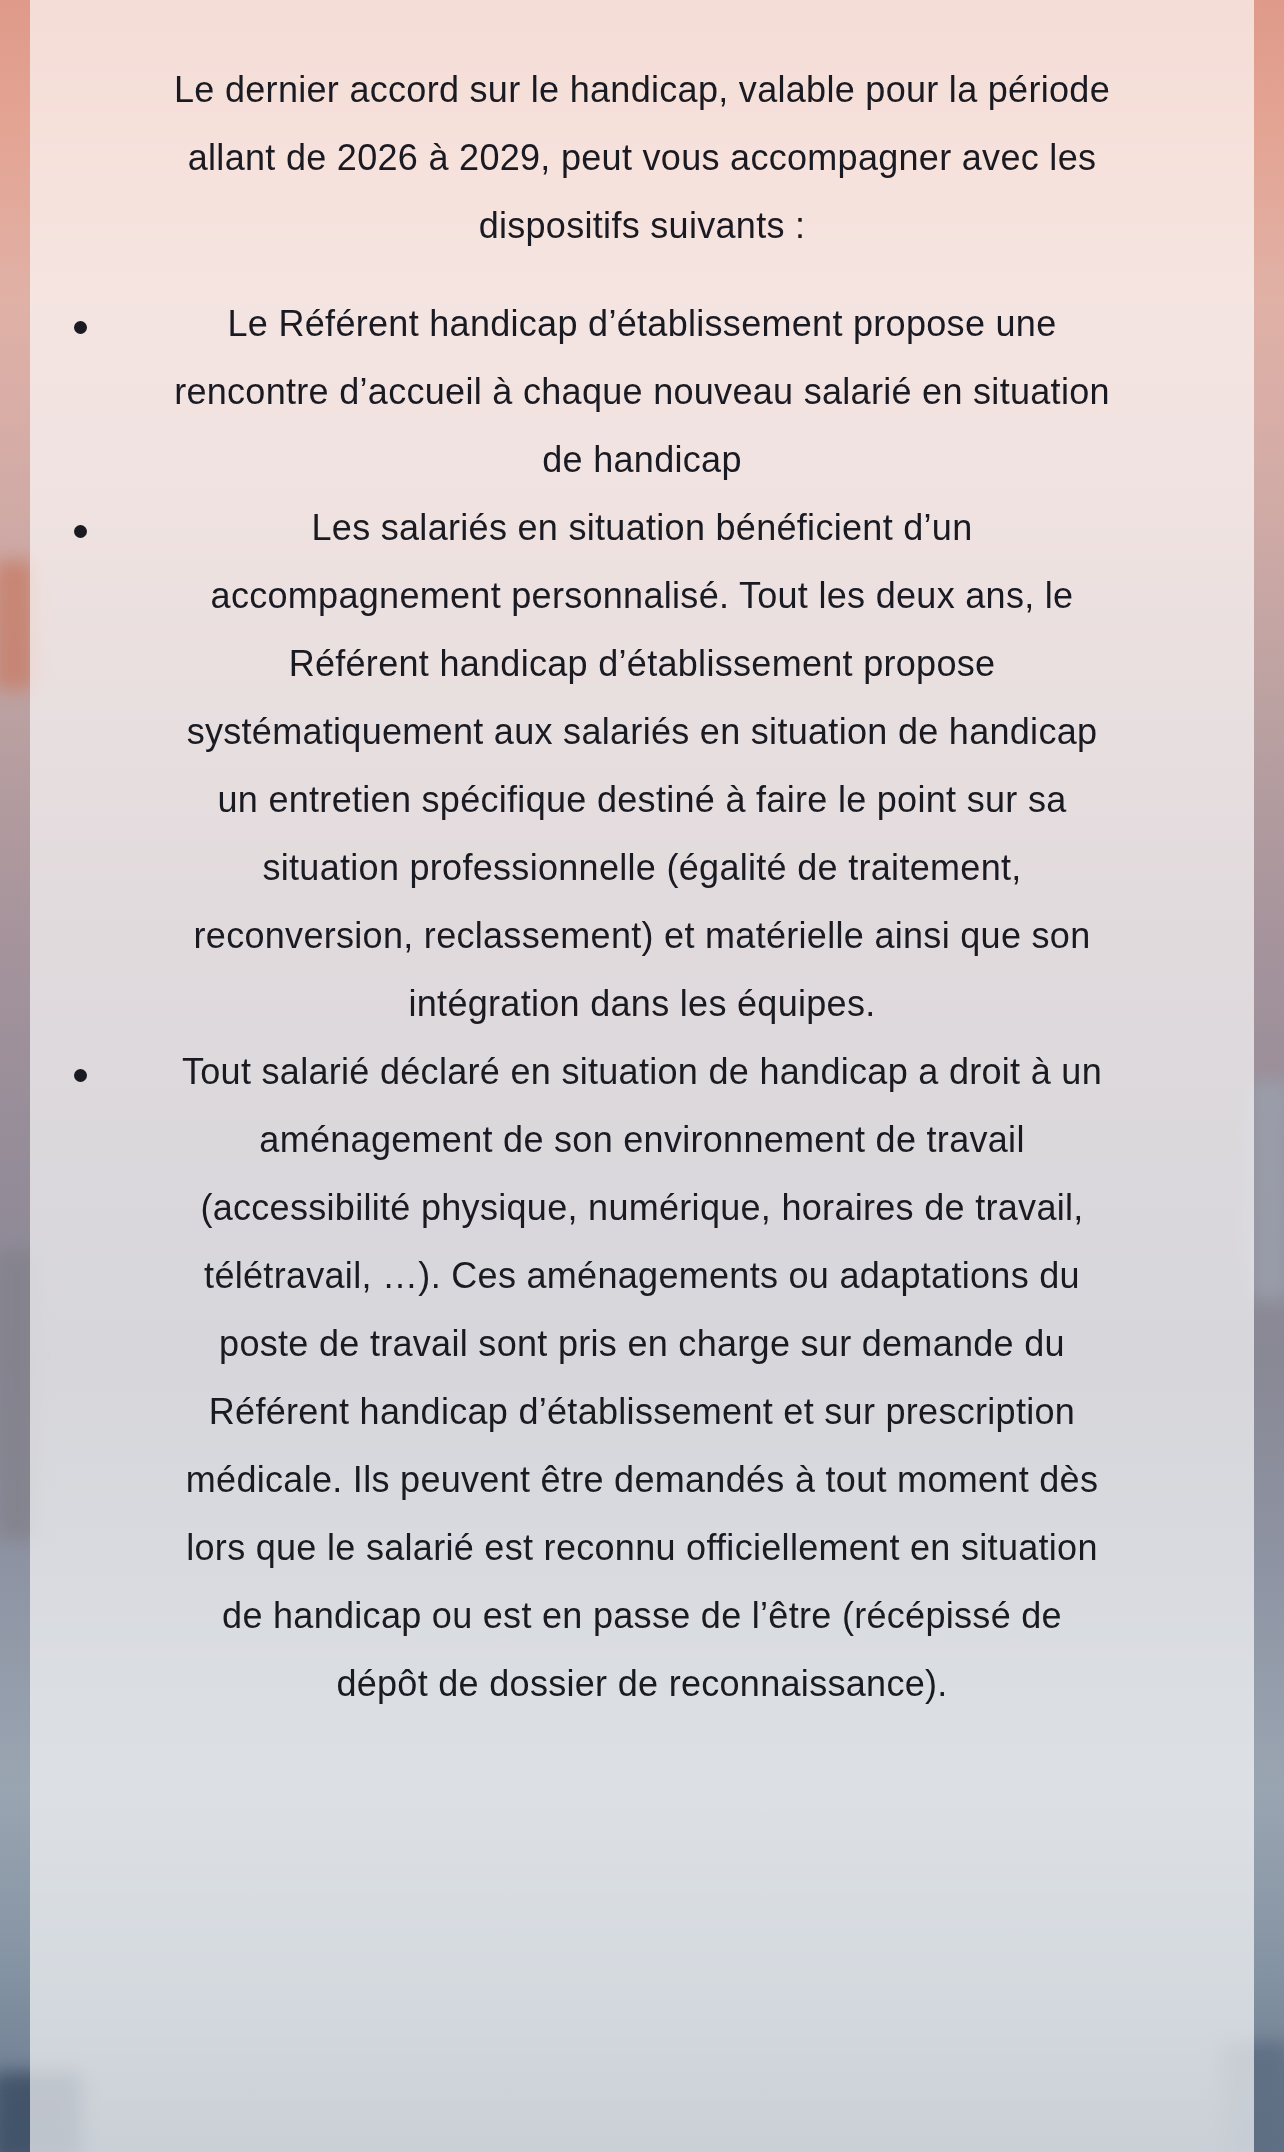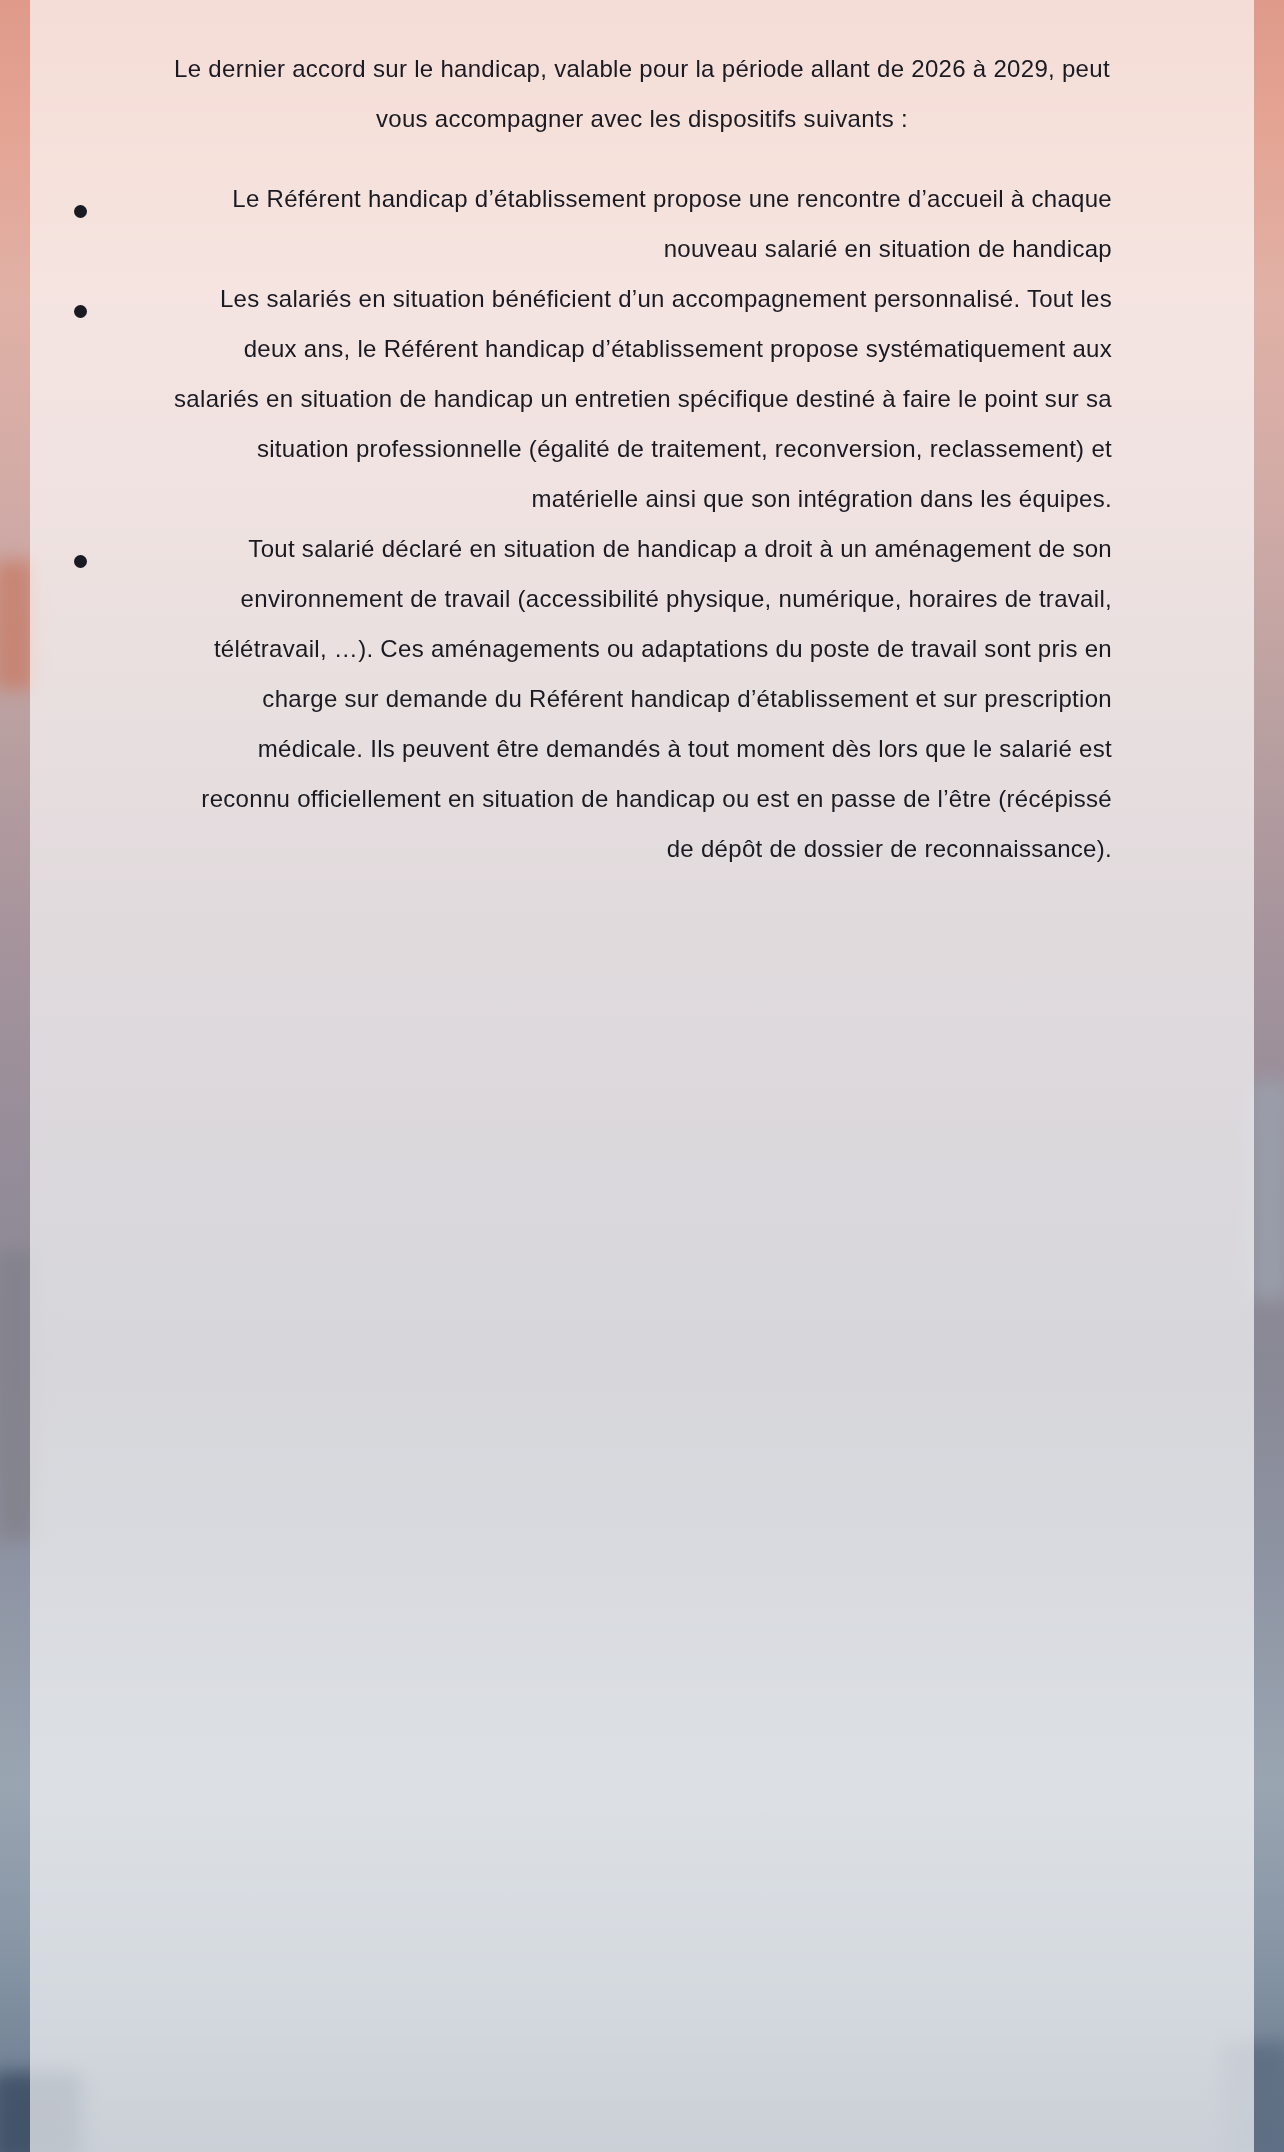"Le dernier accord sur le" .content { font-size: 24px -> 36px; line-height: 50px -> 68px; padding-top: 44px -> 56px }
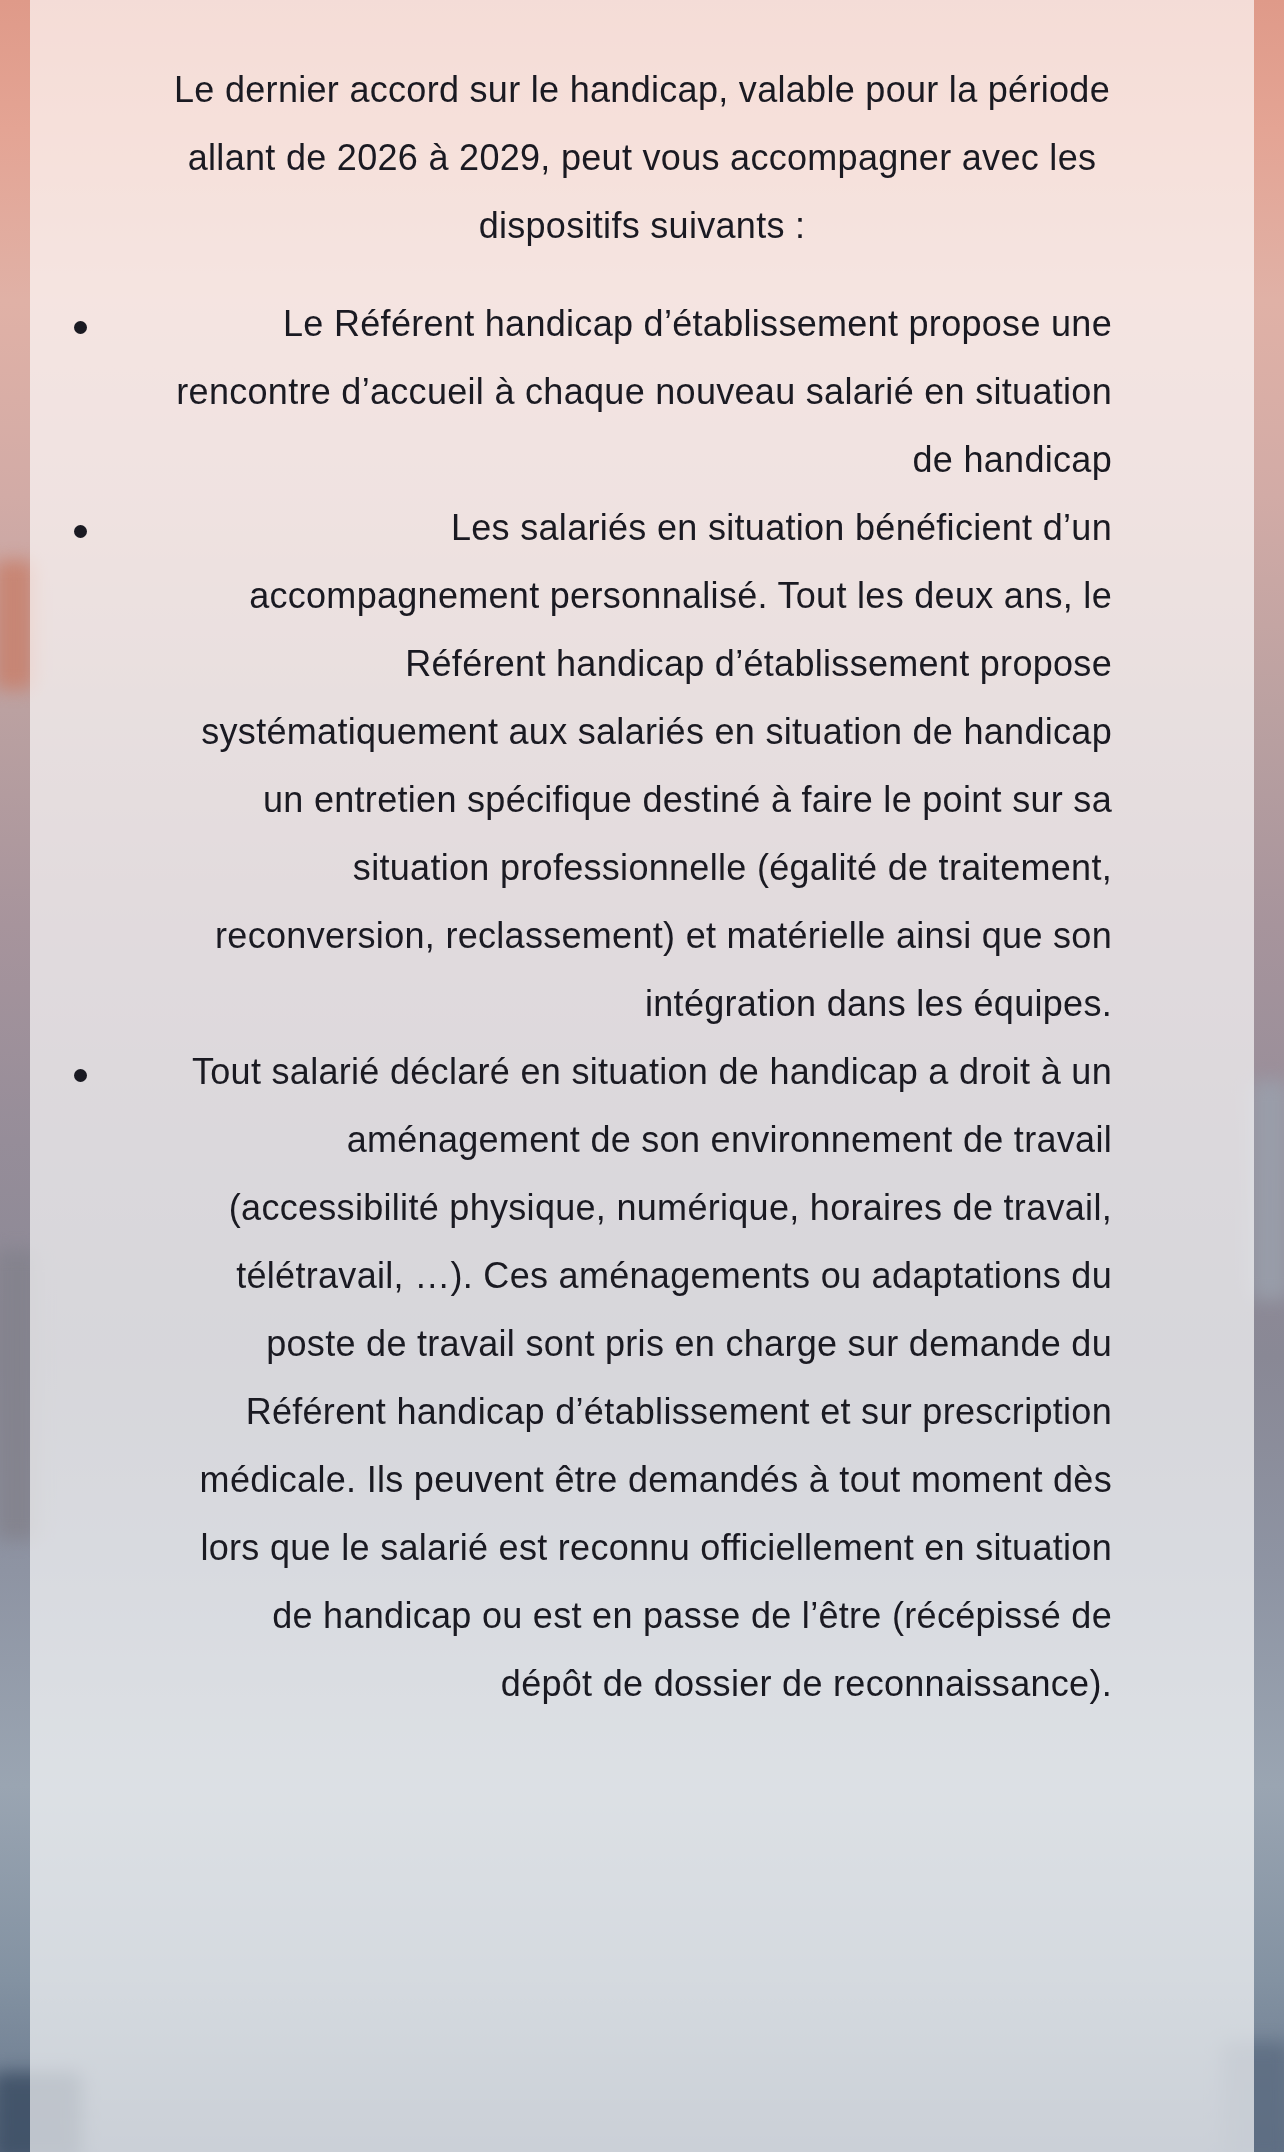"Le Référent handicap d’établissement" .bullet-list li { text-align: right -> none }
